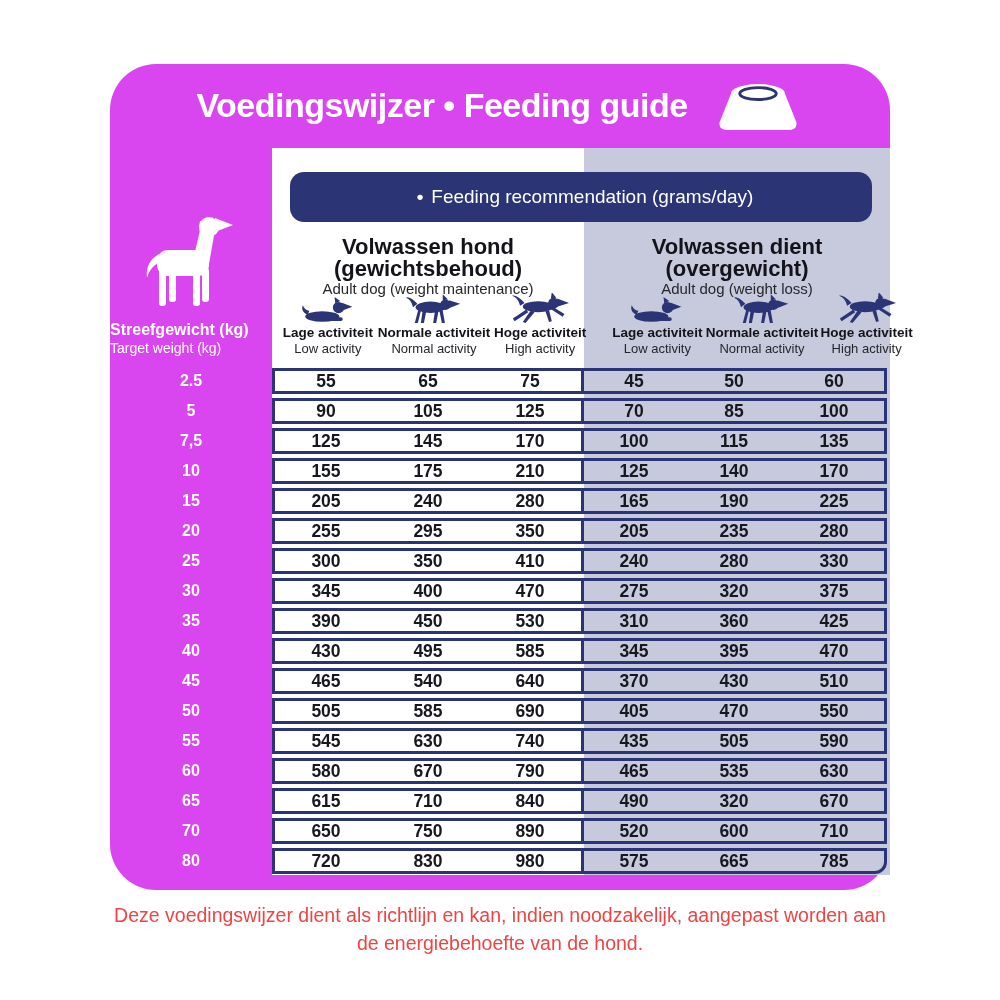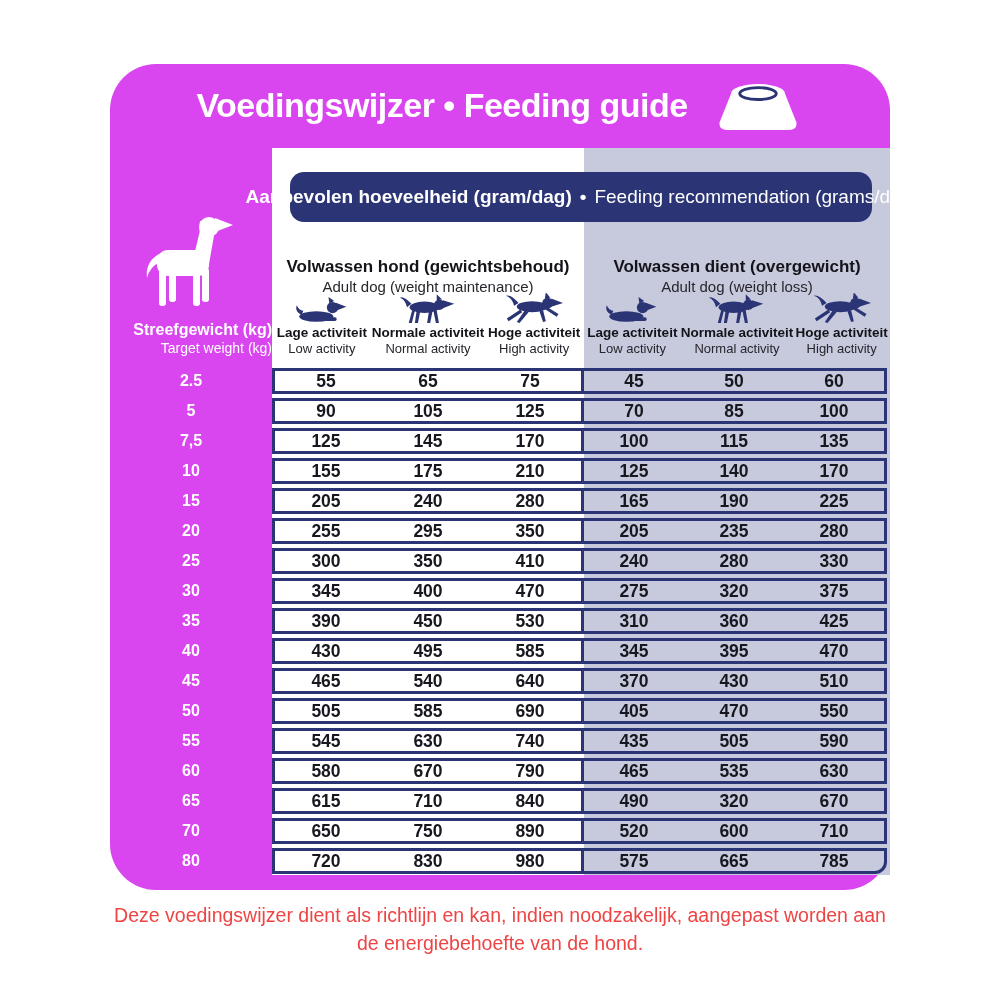"Aanbevolen hoeveelheid (gram/dag)" span.b { html: <span>Aanbevolen hoeveelheid (gram/dag)</span> -> none }
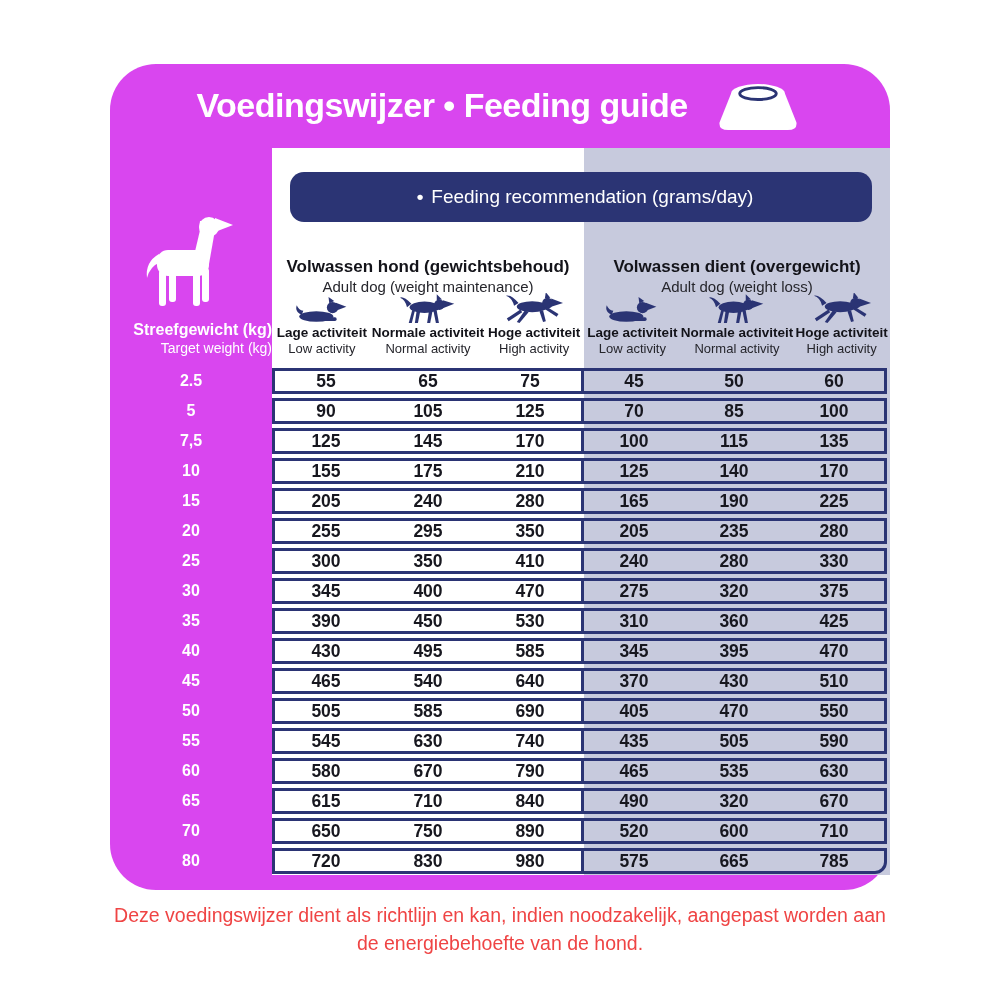"Volwassen hond (gewichtsbehoud)" .group-head .t { font-size: 17px -> 22px; margin-top: 20px -> none }
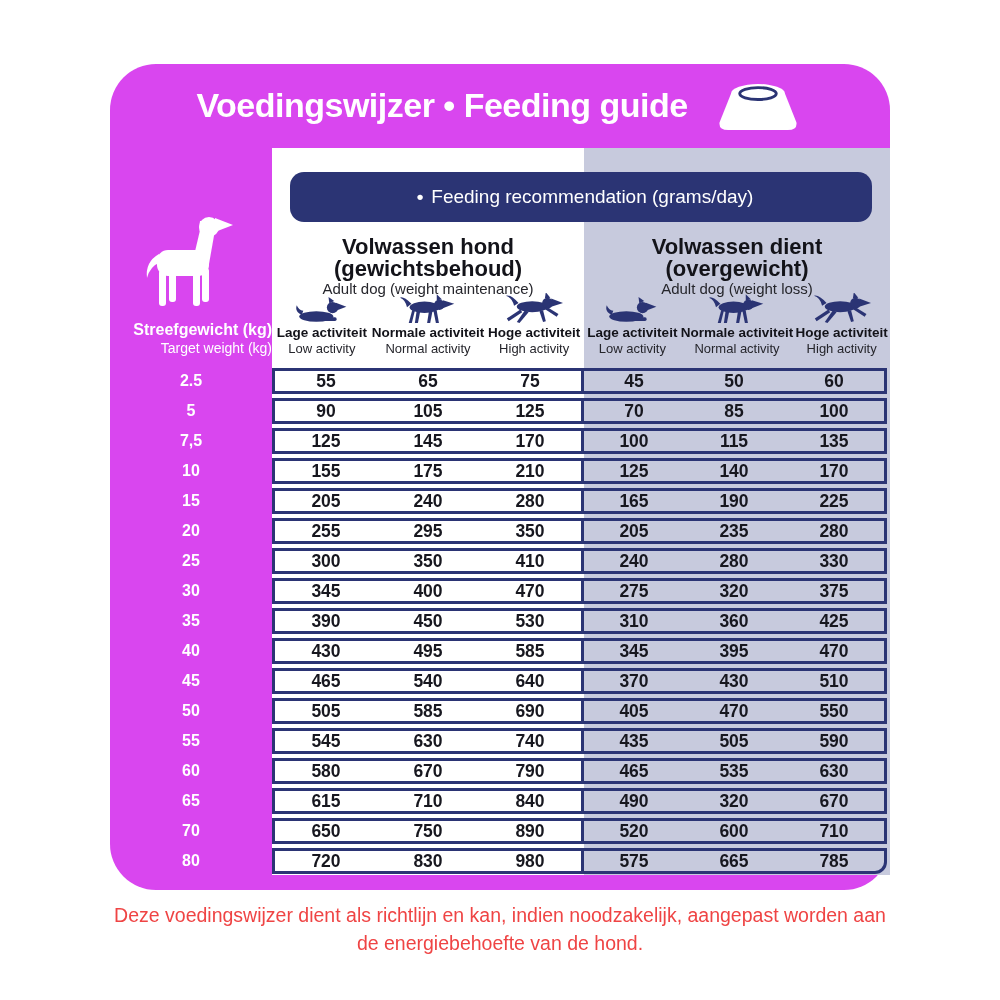"Streefgewicht (kg)" .weight-head { text-align: right -> left }
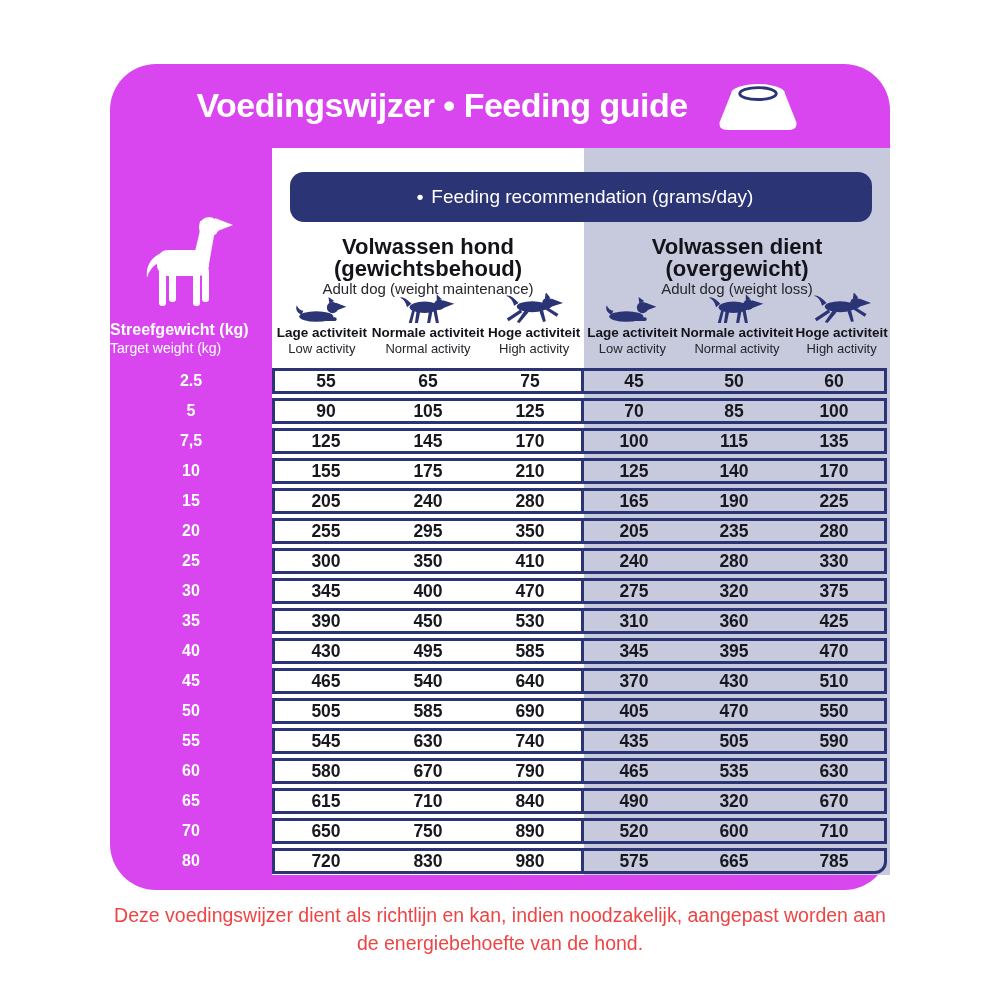"Lage activiteit" .col-headers { gap: none -> 19px; left: 0 -> 6px }
